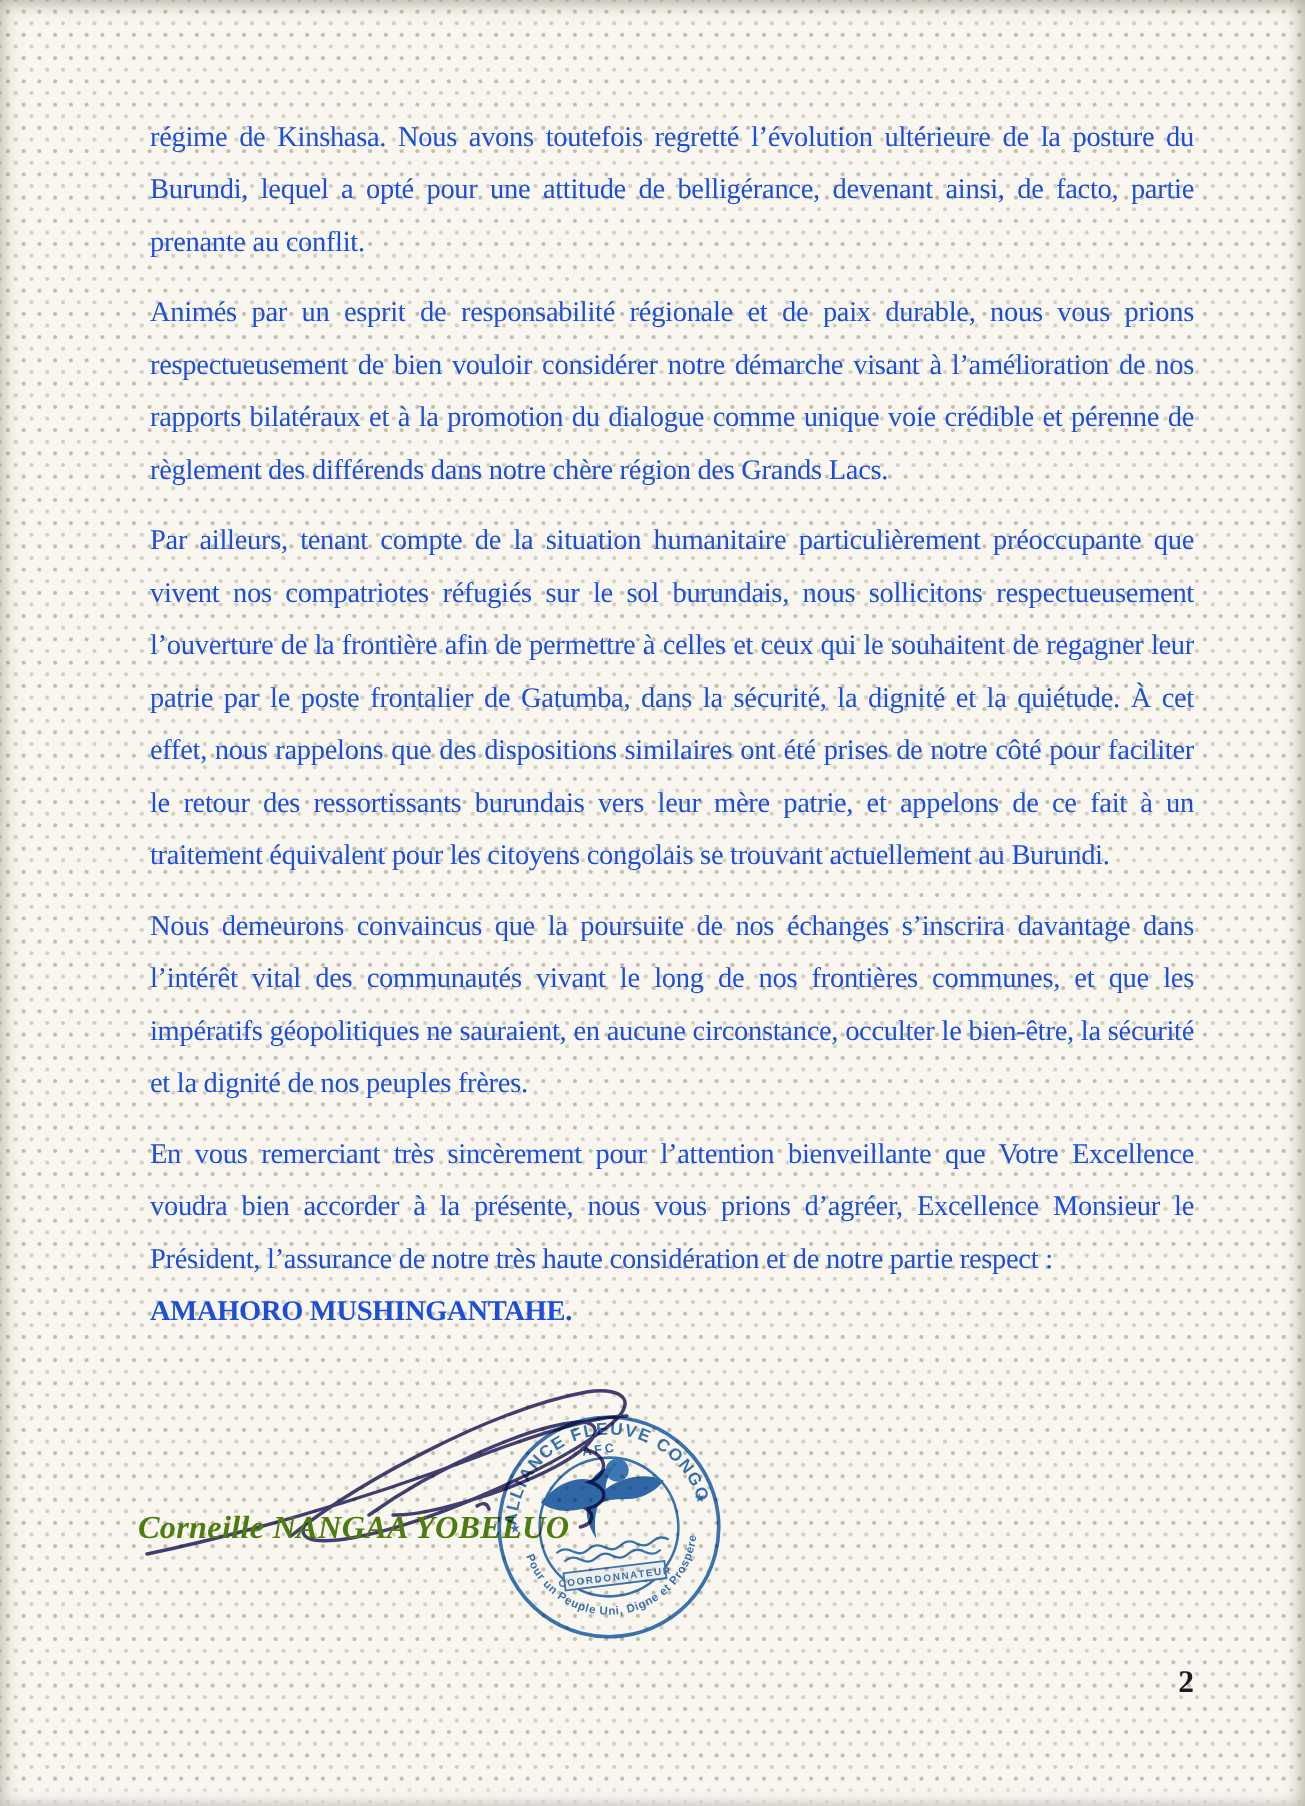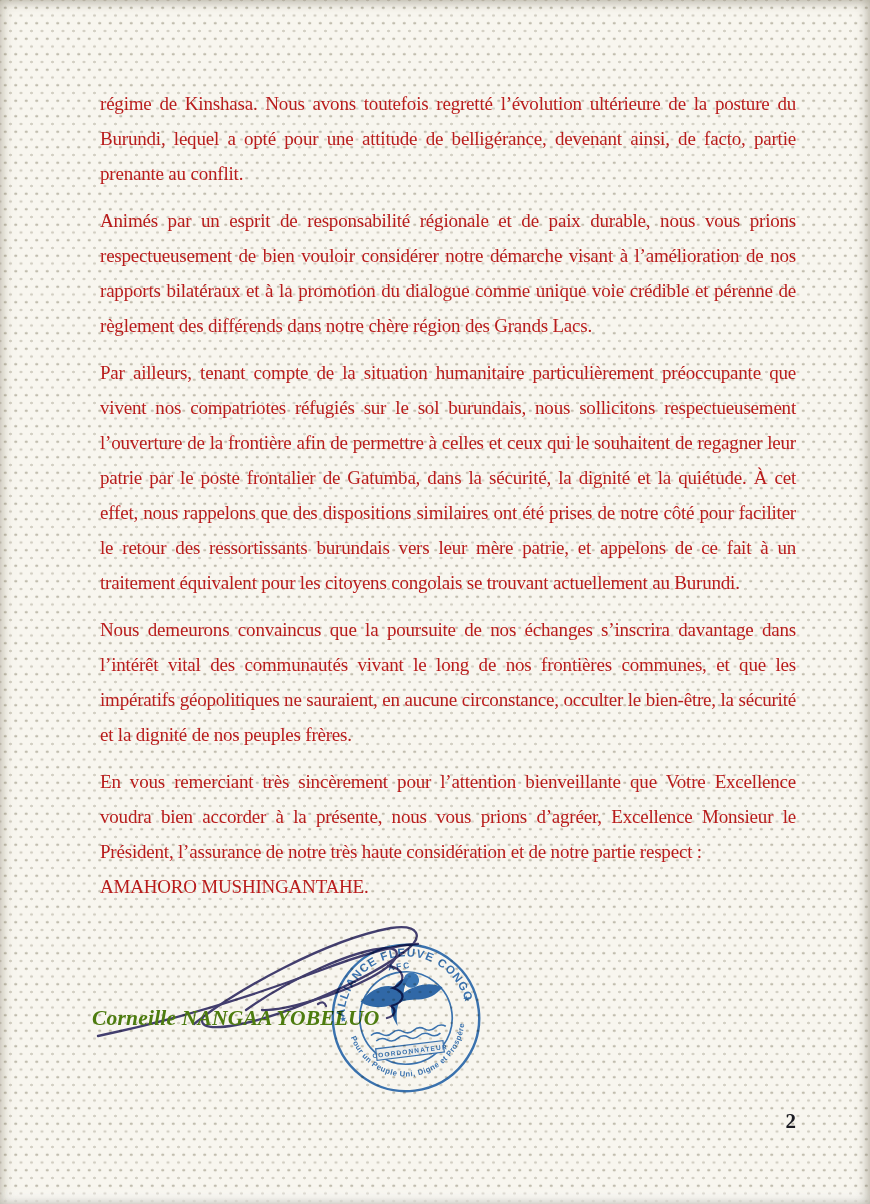"régime de Kinshasa. Nous avons" .letter { color: #b91c1c -> #1d4ed8; top: 86px -> 74px }
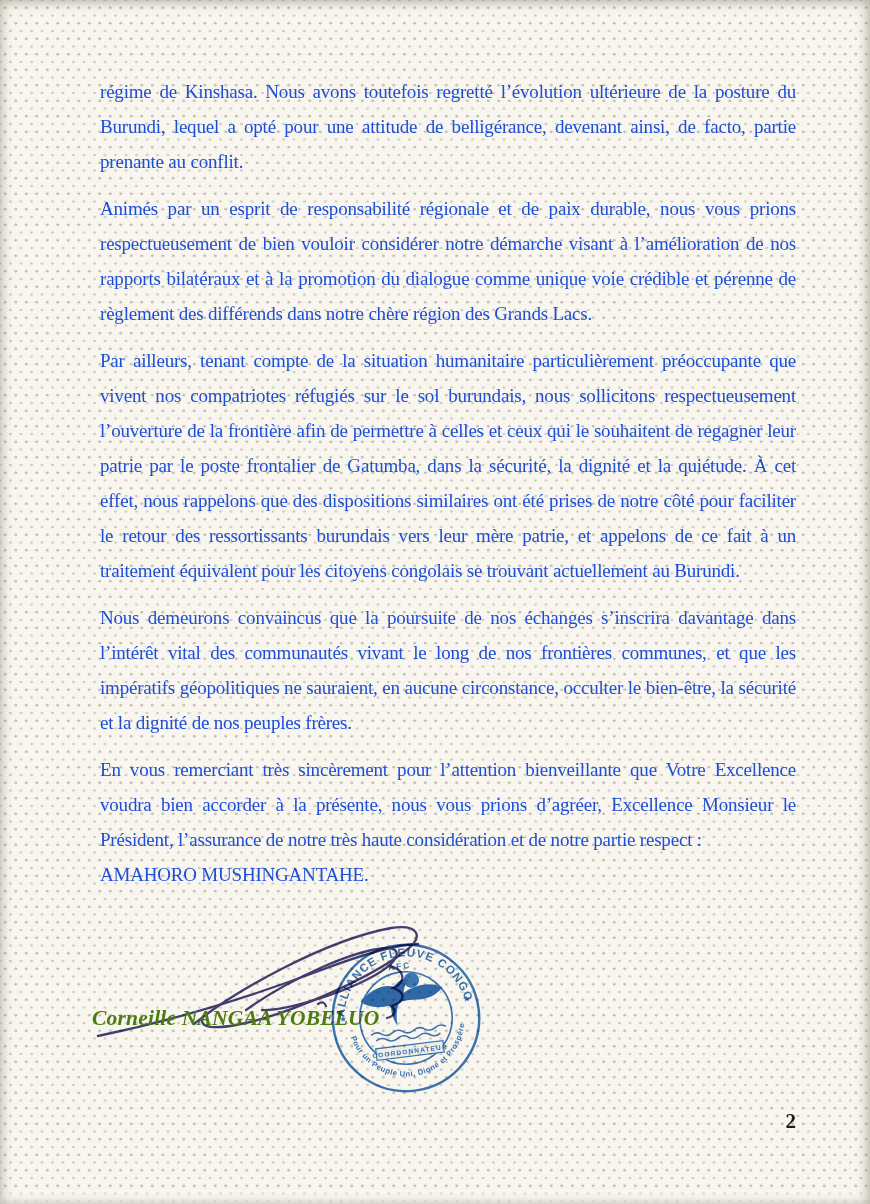"AMAHORO MUSHINGANTAHE." .letter p.salutation { font-weight: none -> bold }
